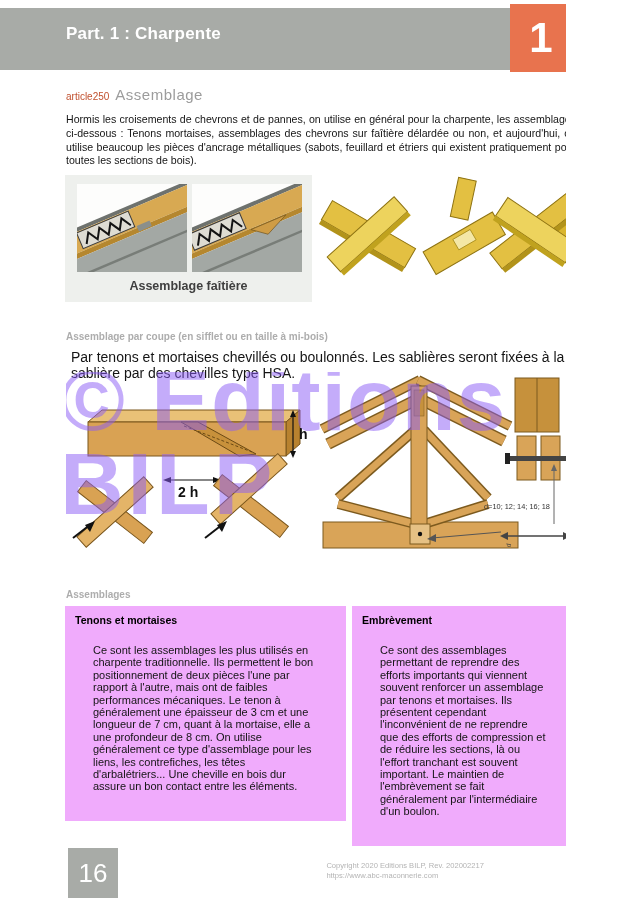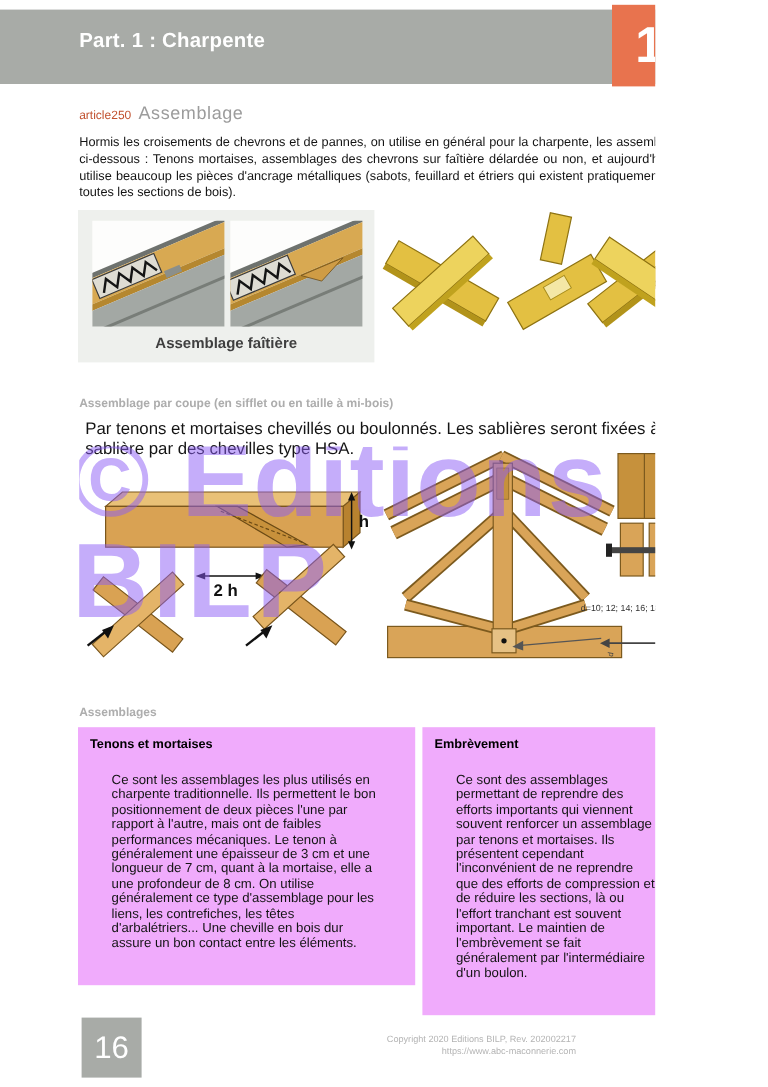"Part. 1 : Charpente" .page { padding-left: none -> 20px }
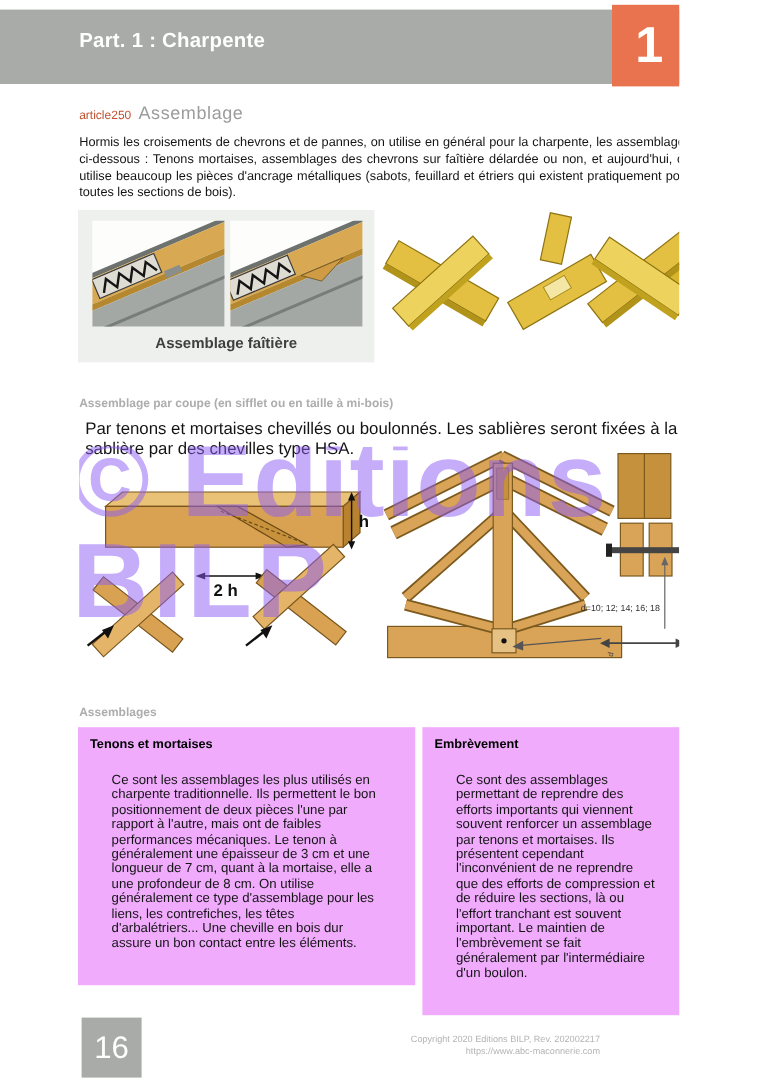"Copyright 2020 Editions BILP, Rev." .copyright { right: 66px -> 82px; text-align: right -> none }
